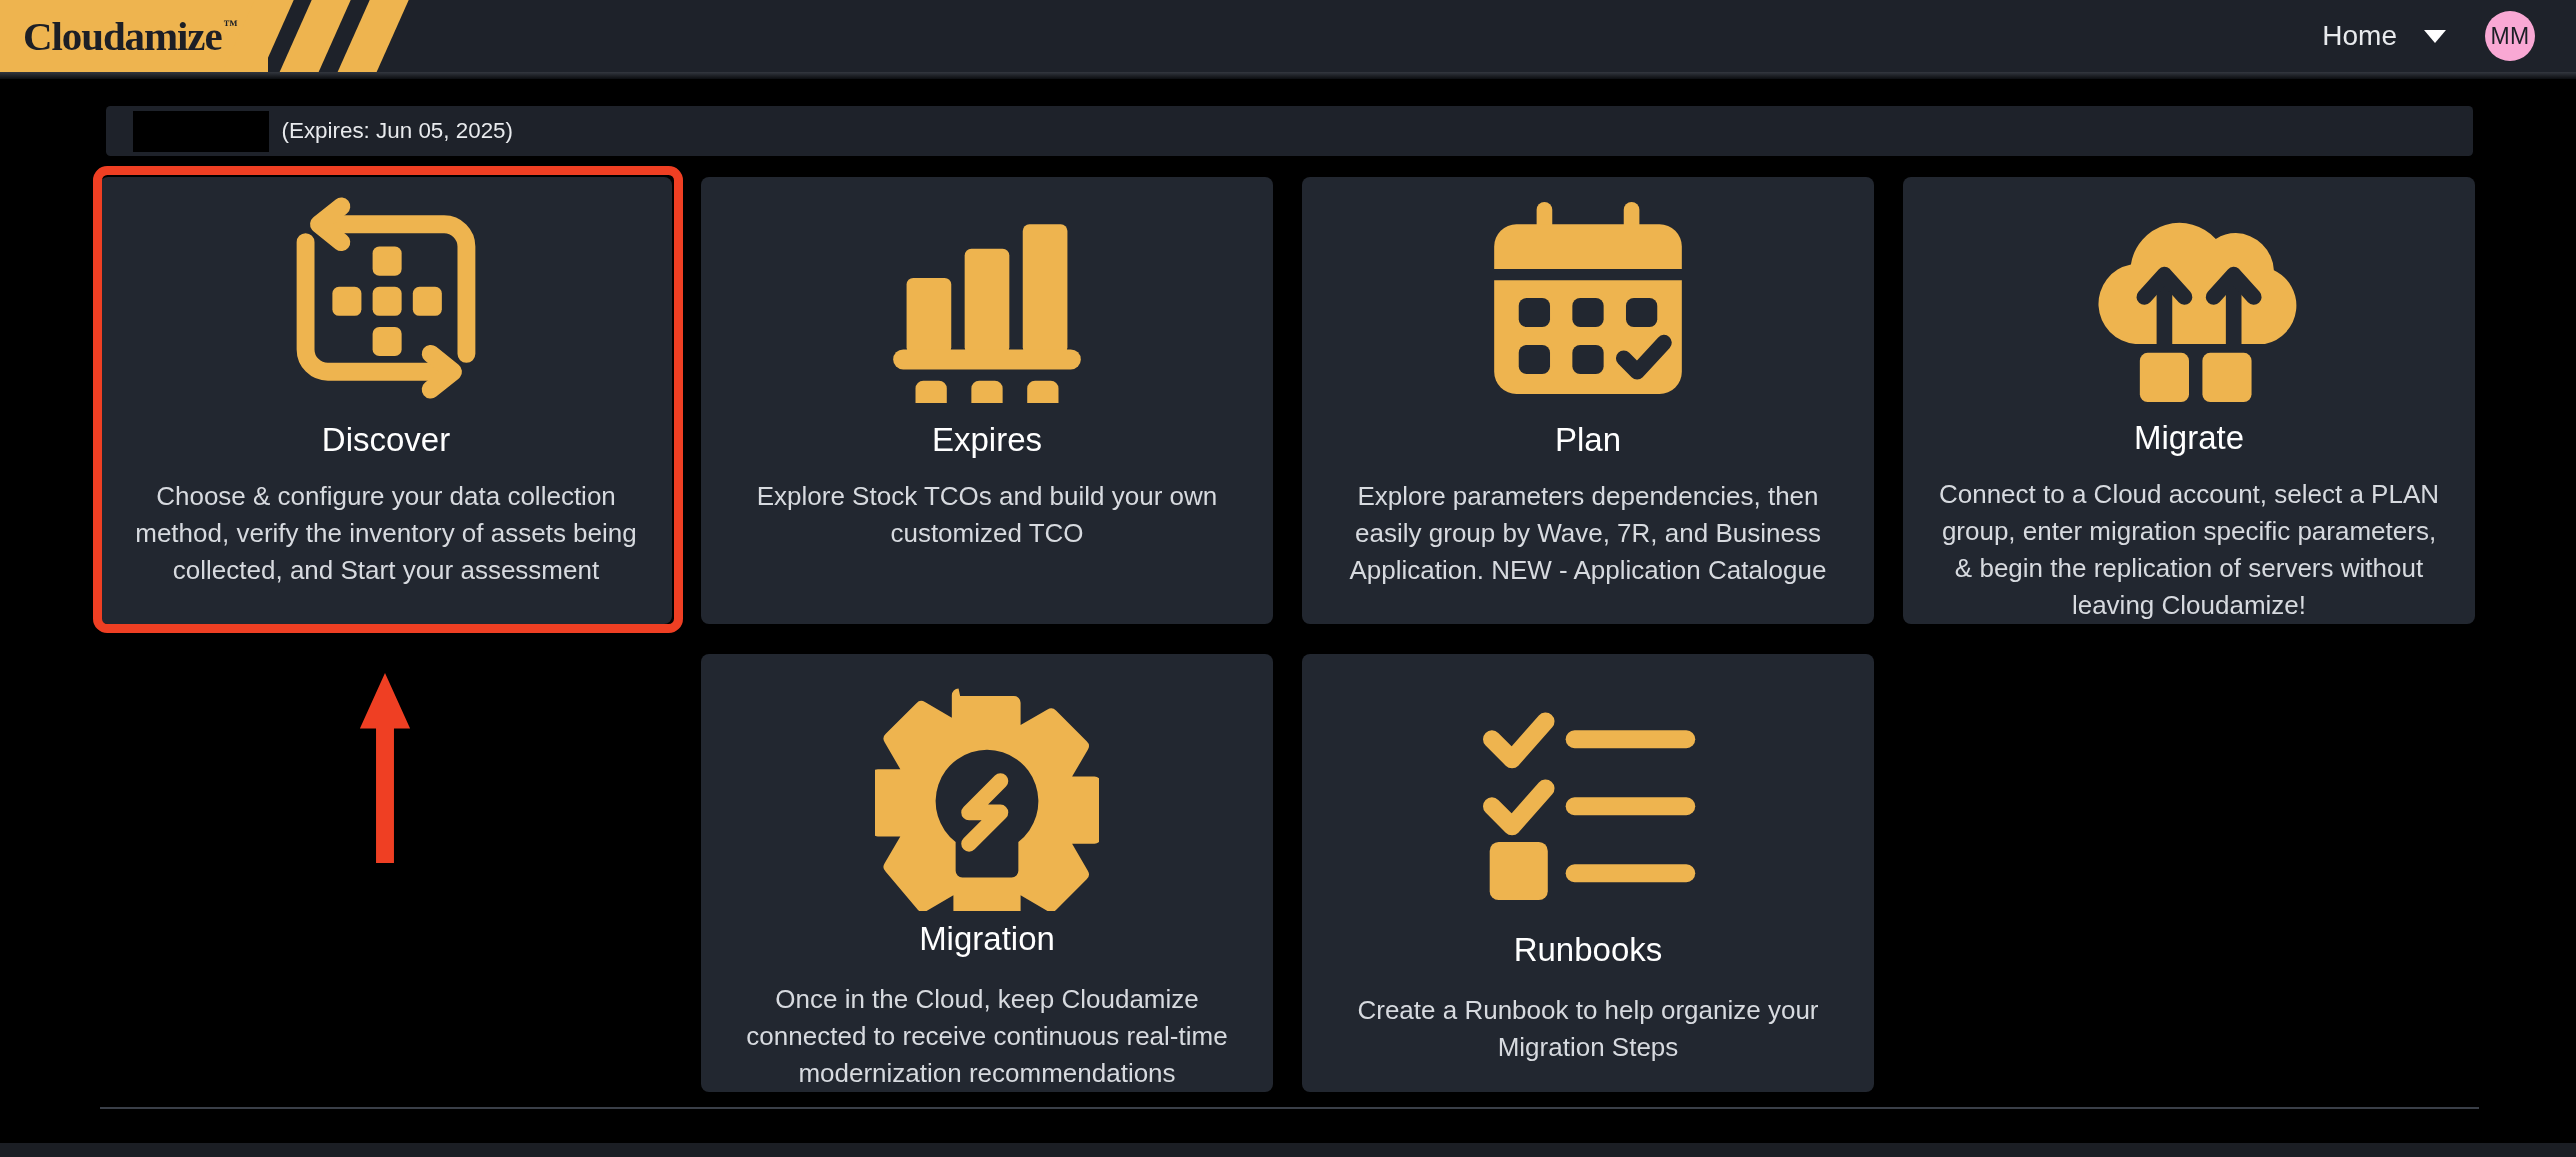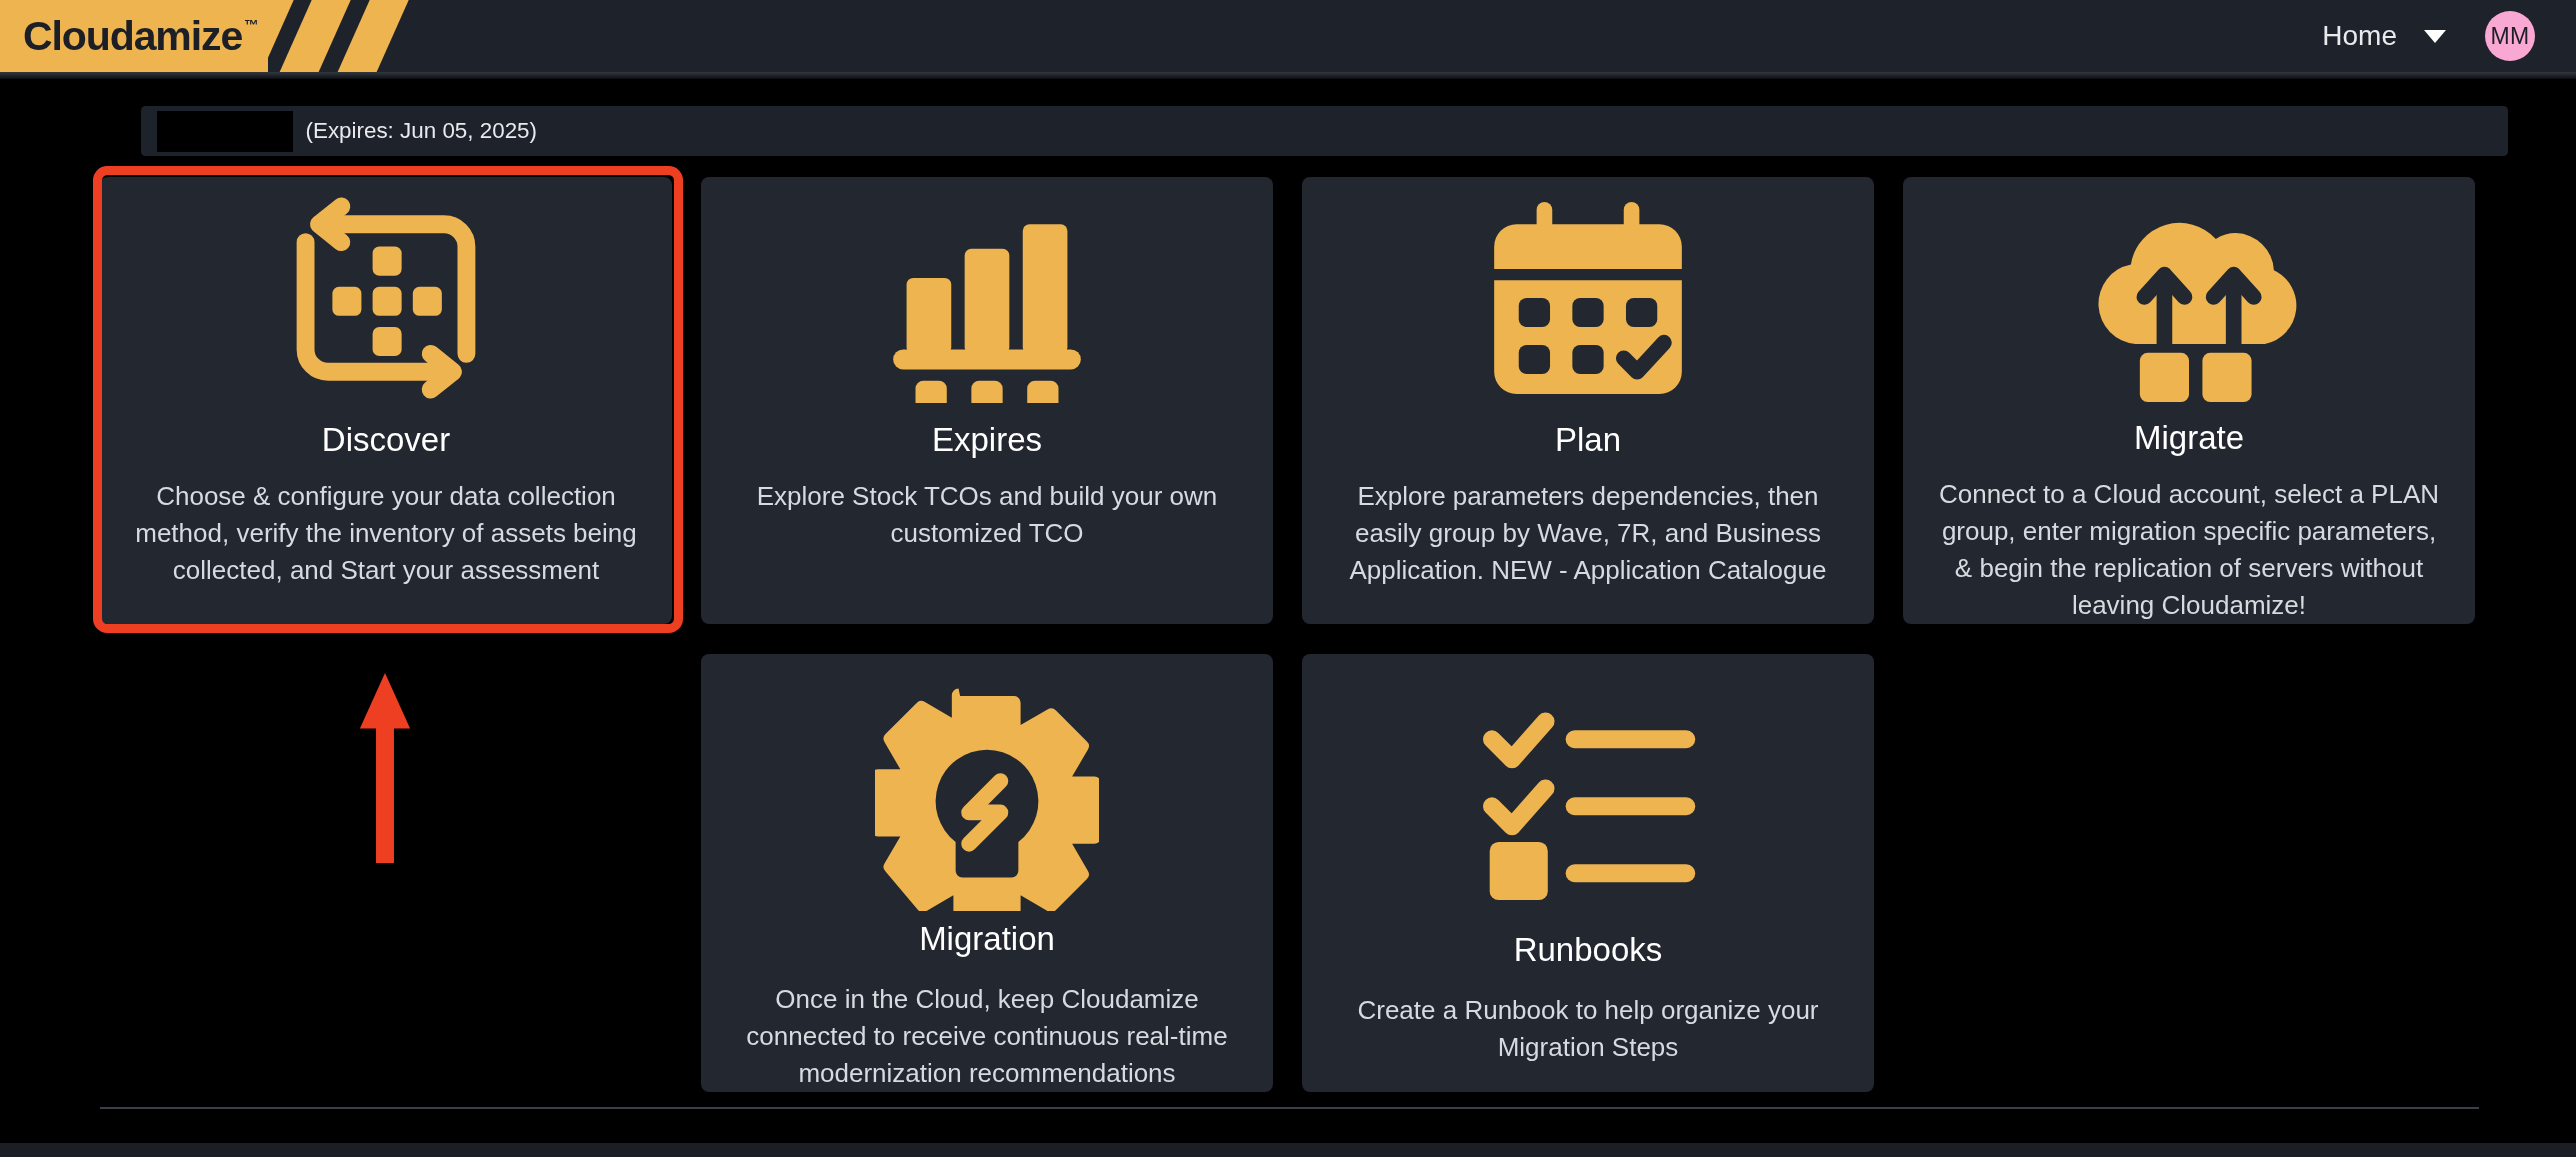"Cloudamize™" .wordmark { font-family: Liberation Sans, sans-serif -> Liberation Serif, serif }
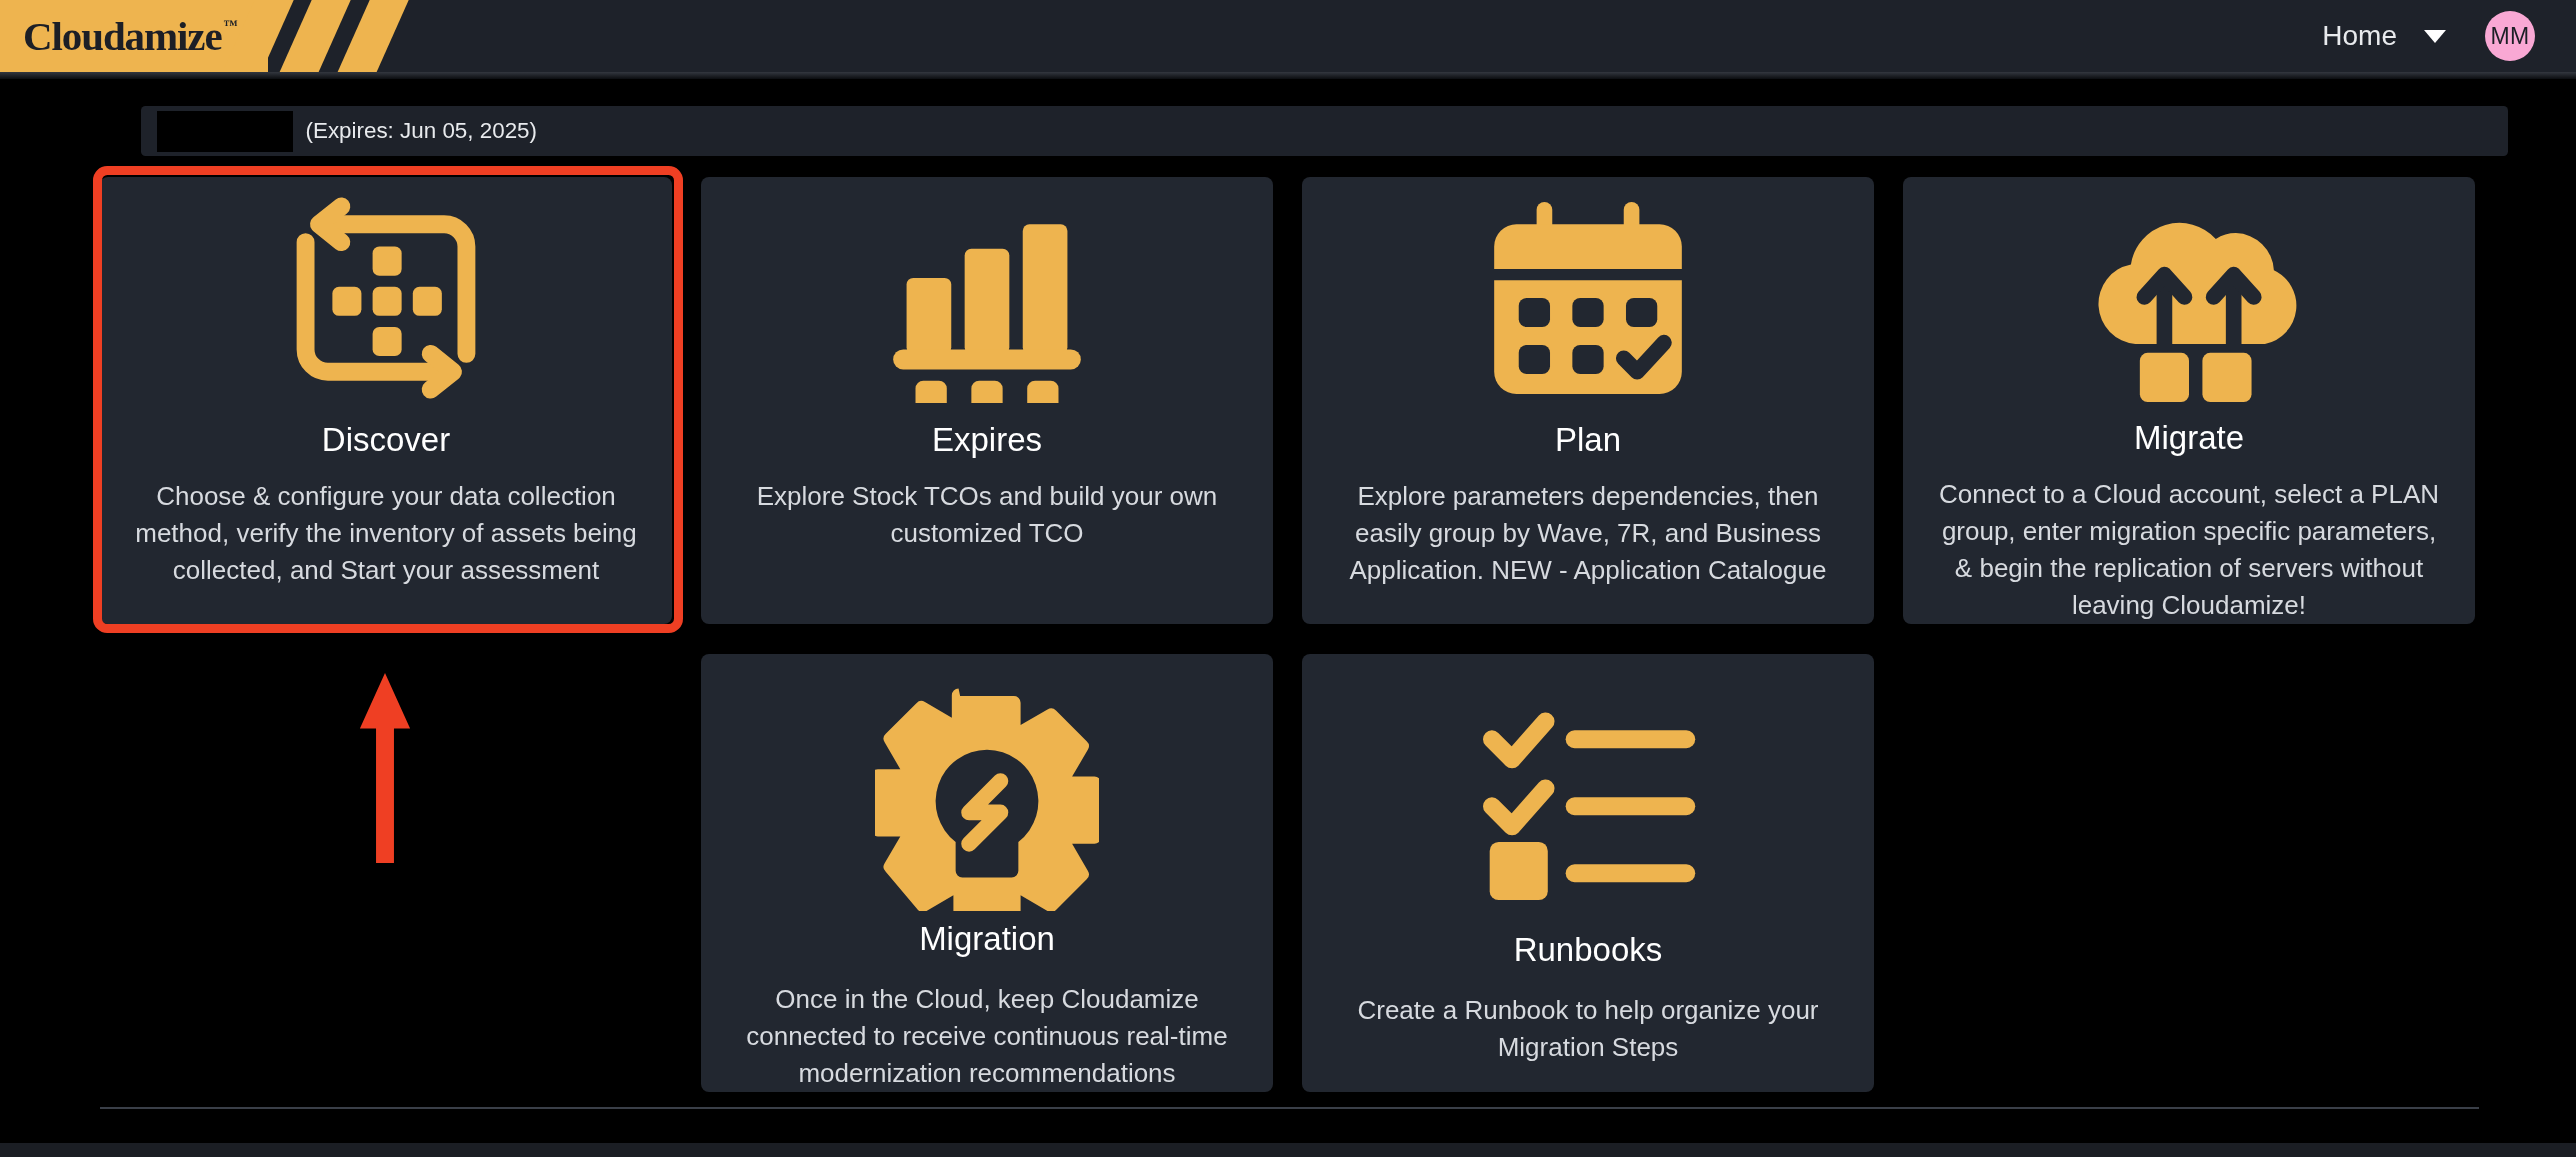"(Expires: Jun 05, 2025)" .license-bar { margin-left: 35px -> none; padding-left: 16px -> 27px }
